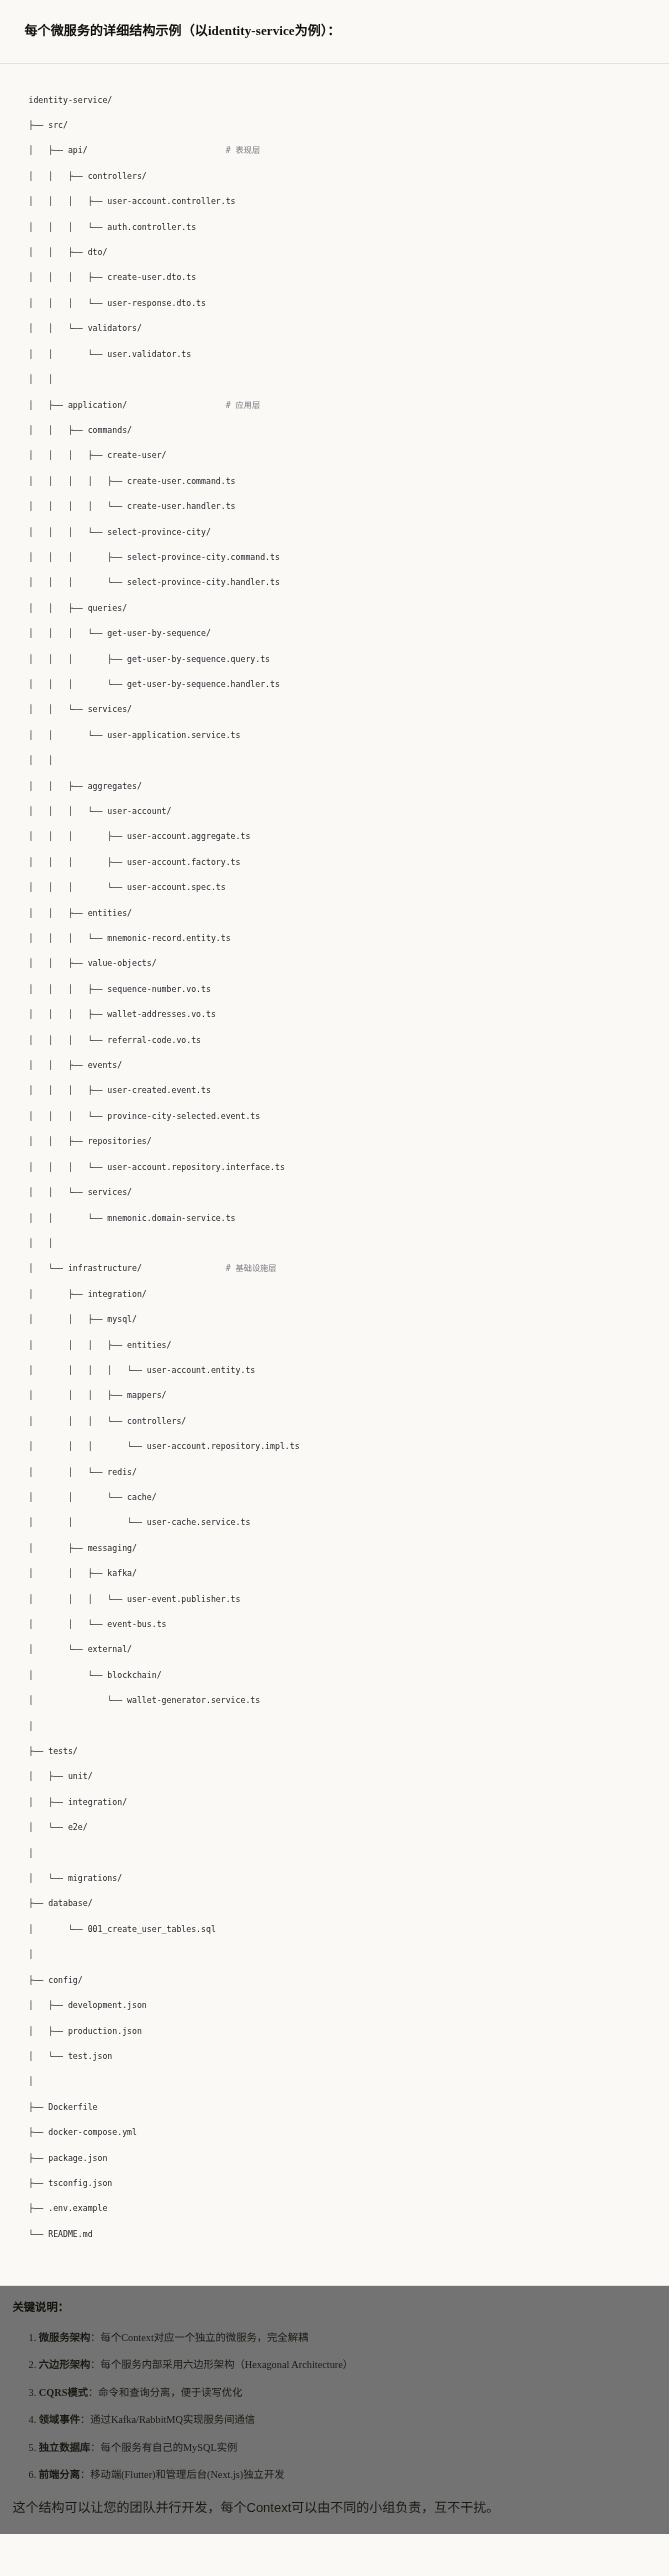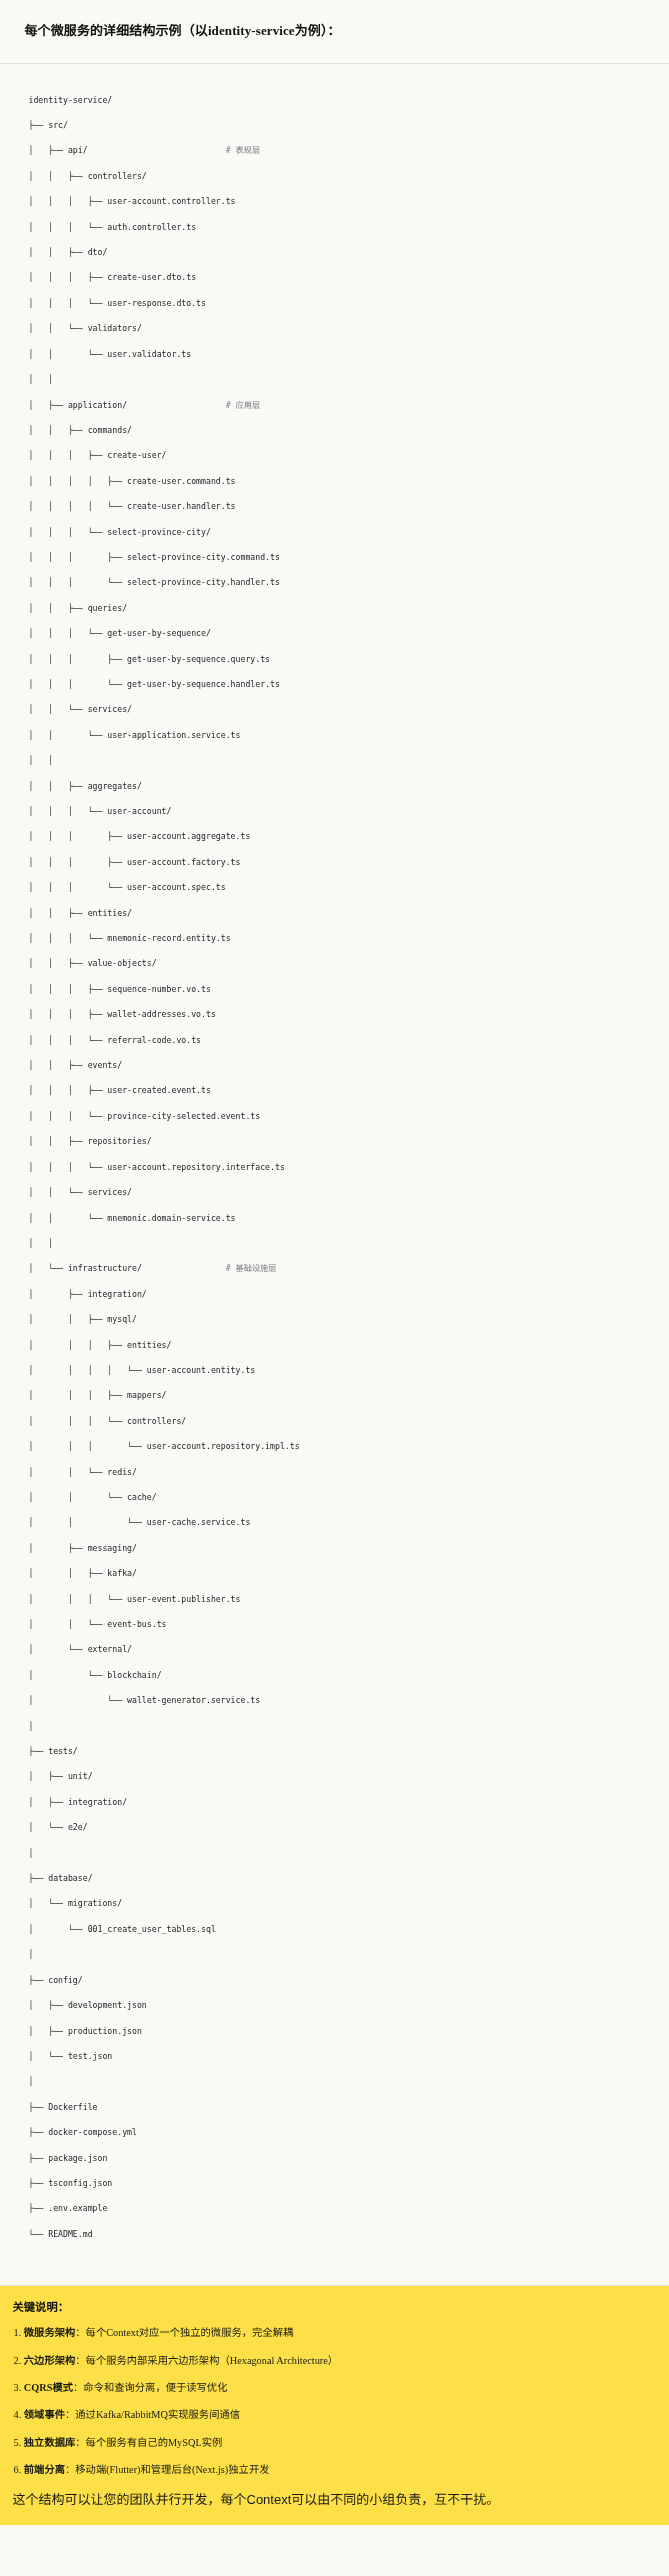"├── database/" span.tree-row { order: before "│ └── migrations/" -> after "│ └── migrations/" }
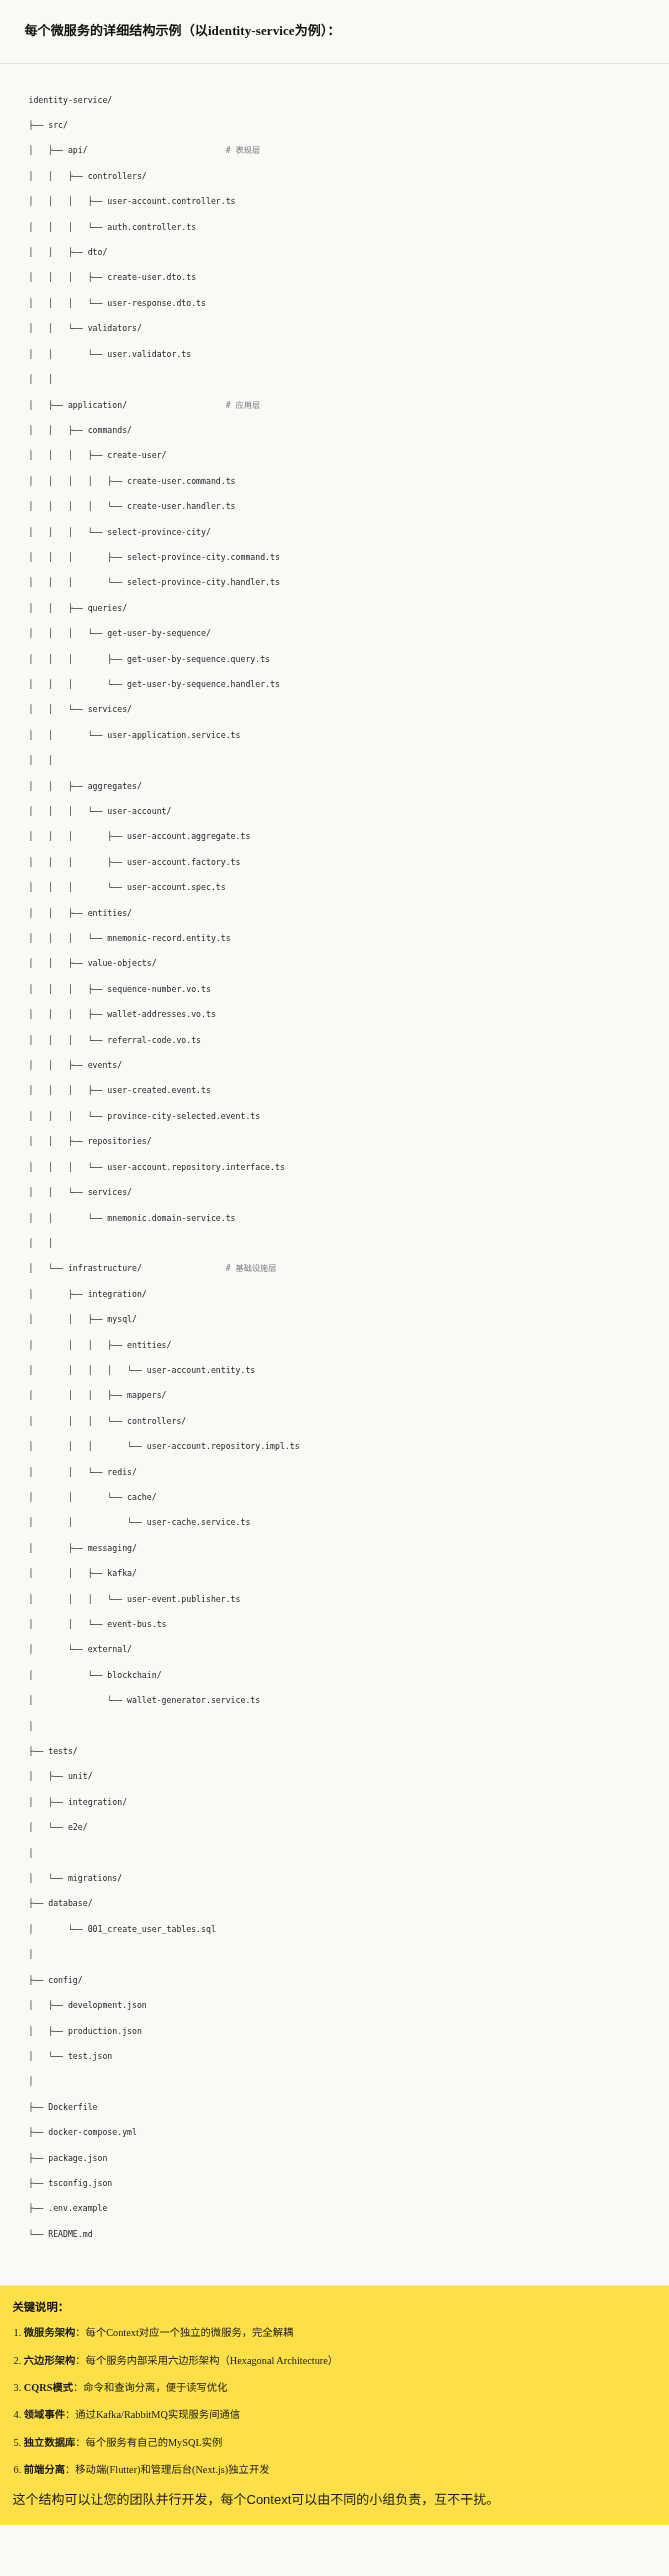"关键说明：" .notes-block { background: #fde047 -> #737373 }
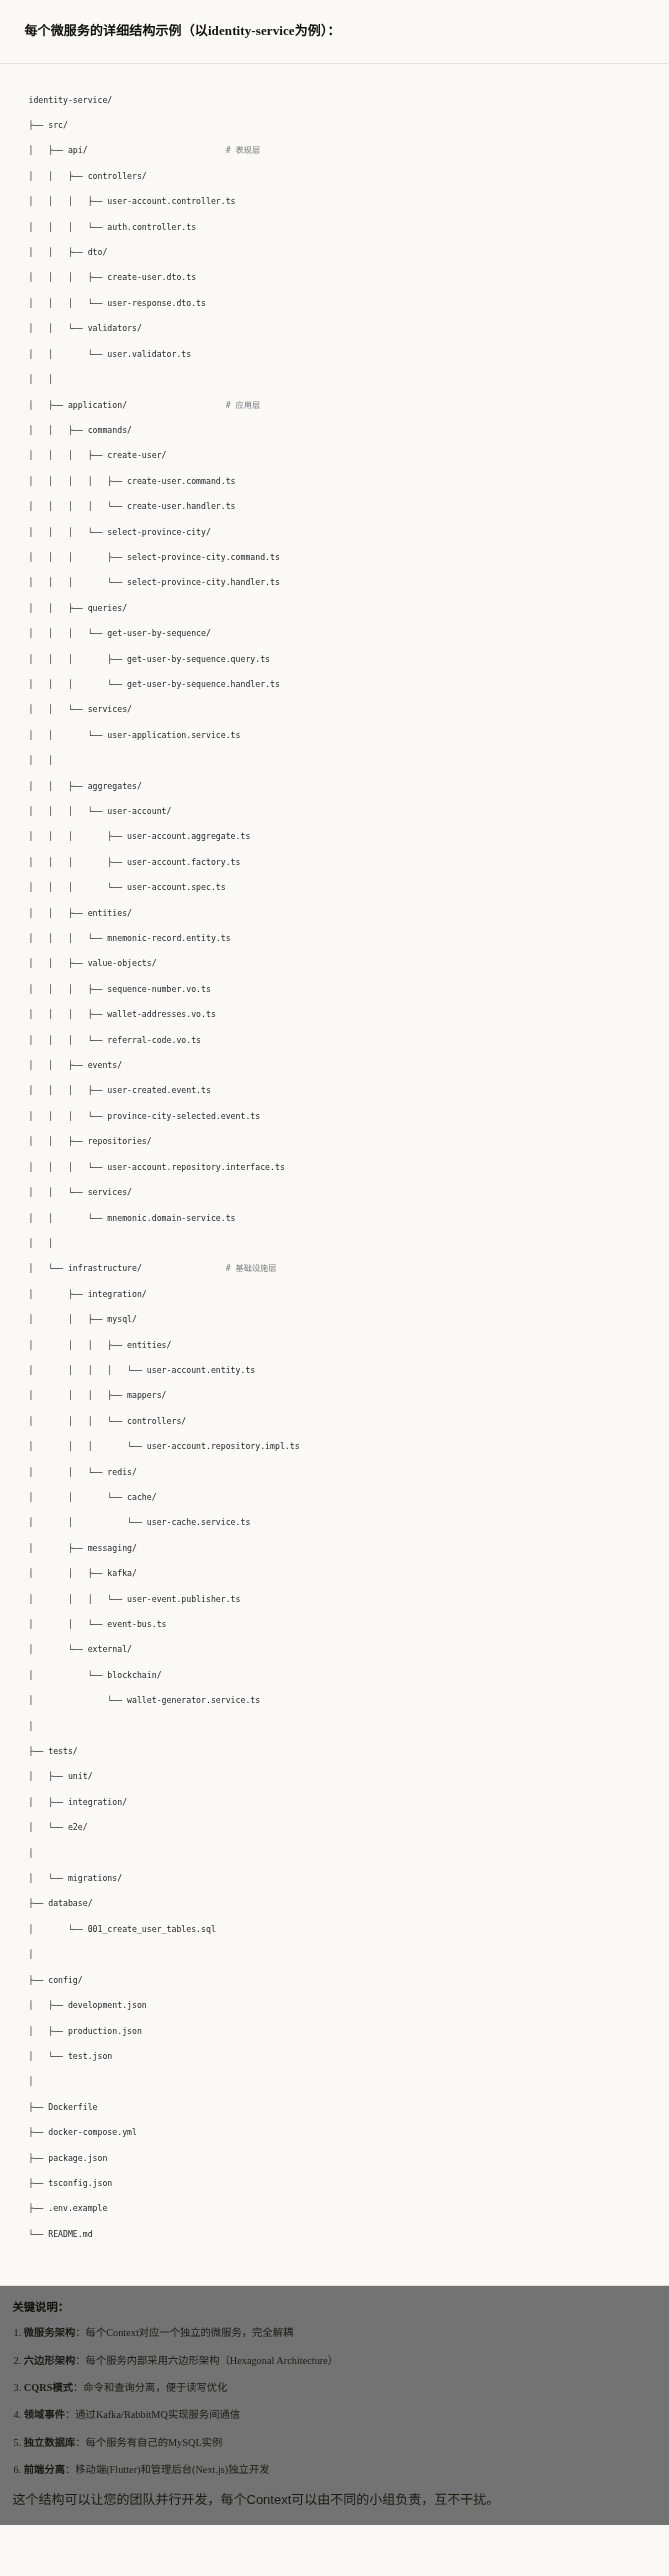"1. 微服务架构：每个Context对应一个独立的微服务，完全解耦" .notes-list { margin: 1px -> 16px }
